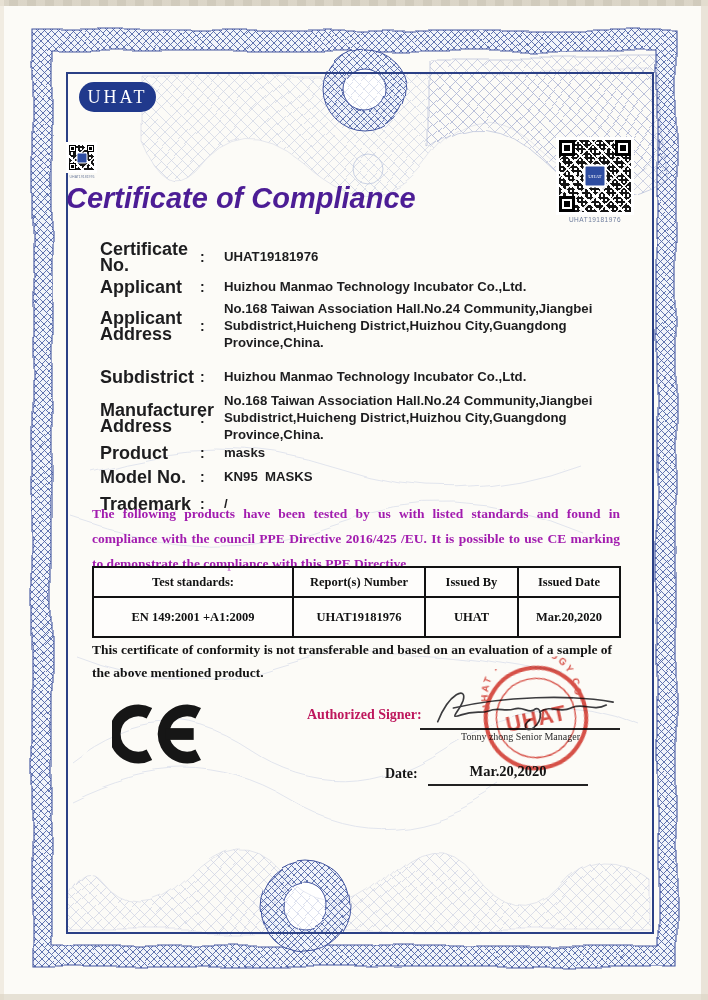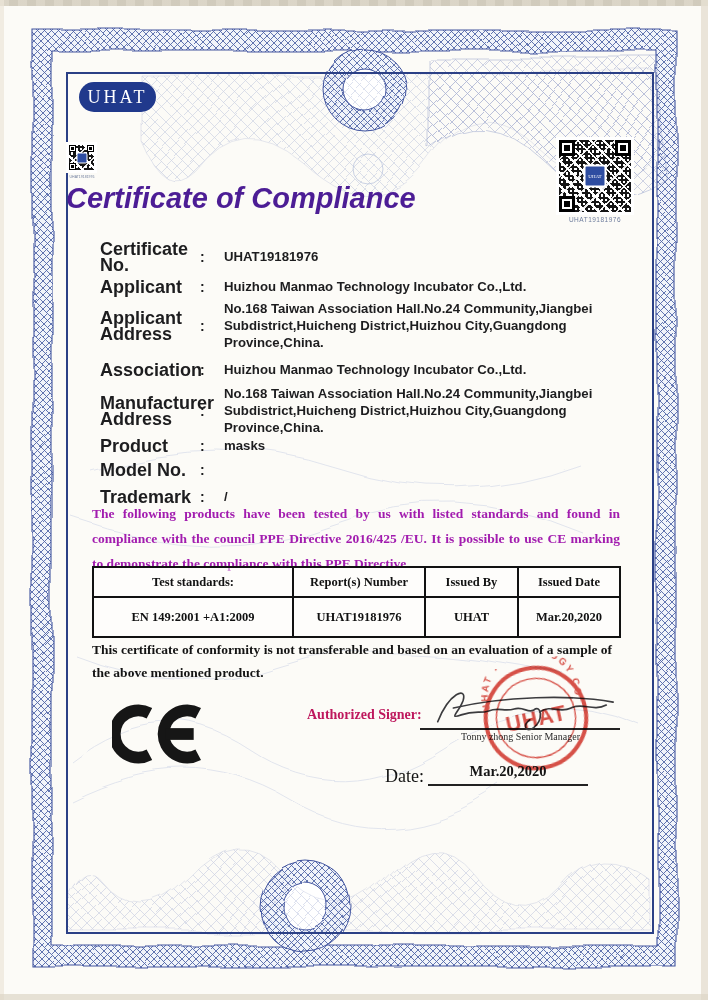"Applicant Address" .r-appladdr { margin-bottom: 11px -> 18px }
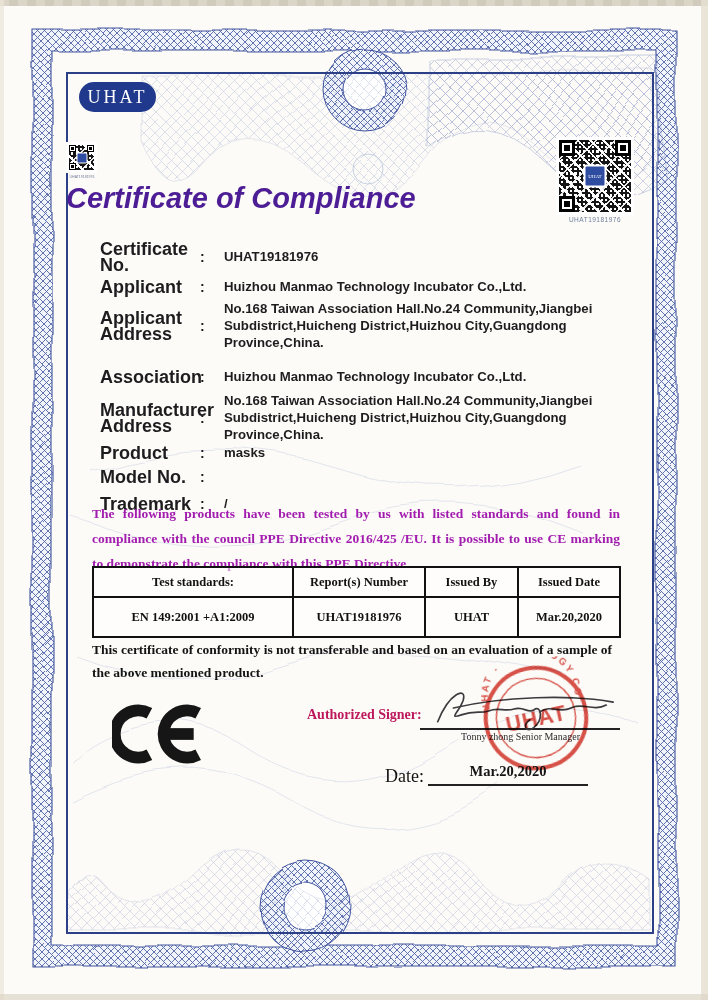"Association" div.flabel { text: Association -> Subdistrict }
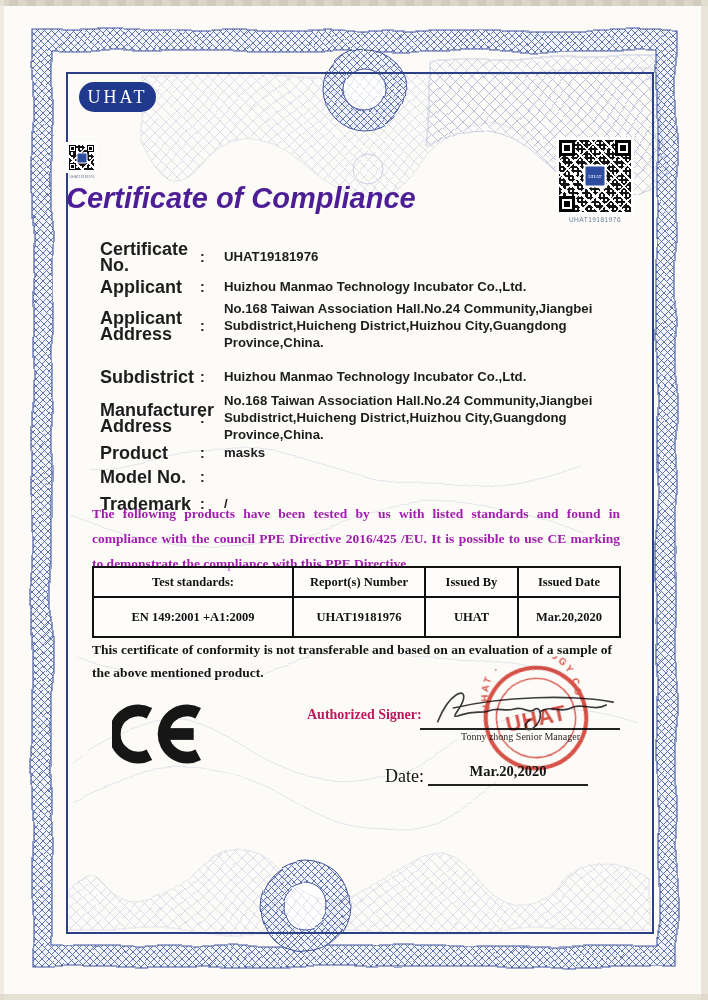"KN95 MASKS" div.fval { html: none -> <div>KN95 MASKS</div> }
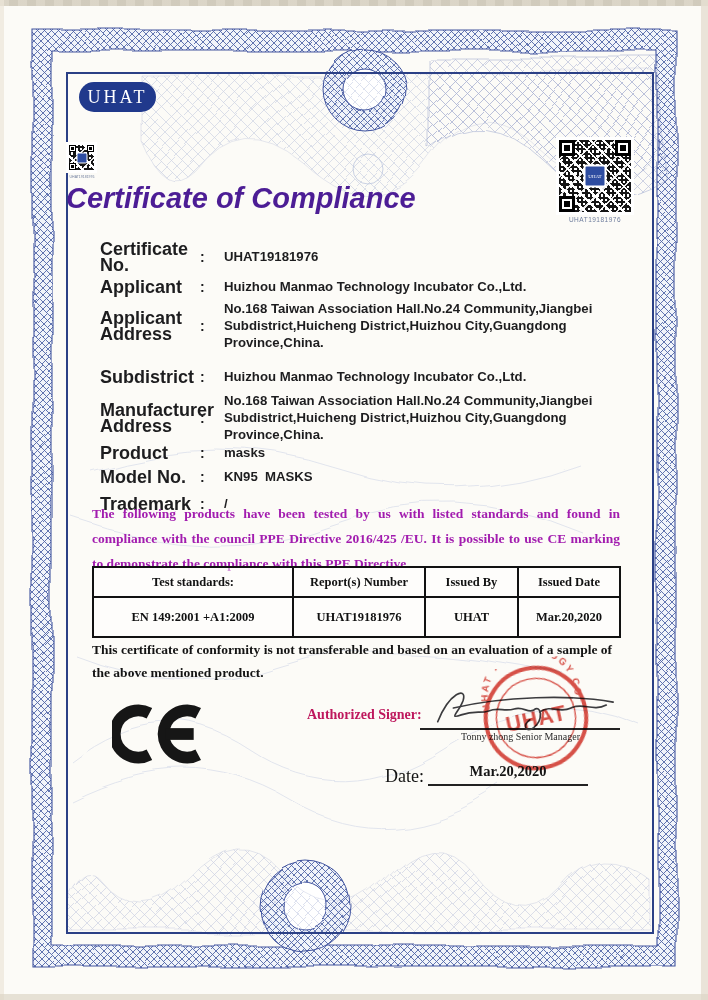"Date:" .date-label { font-size: 18px -> 14px; font-weight: 400 -> 700 }
